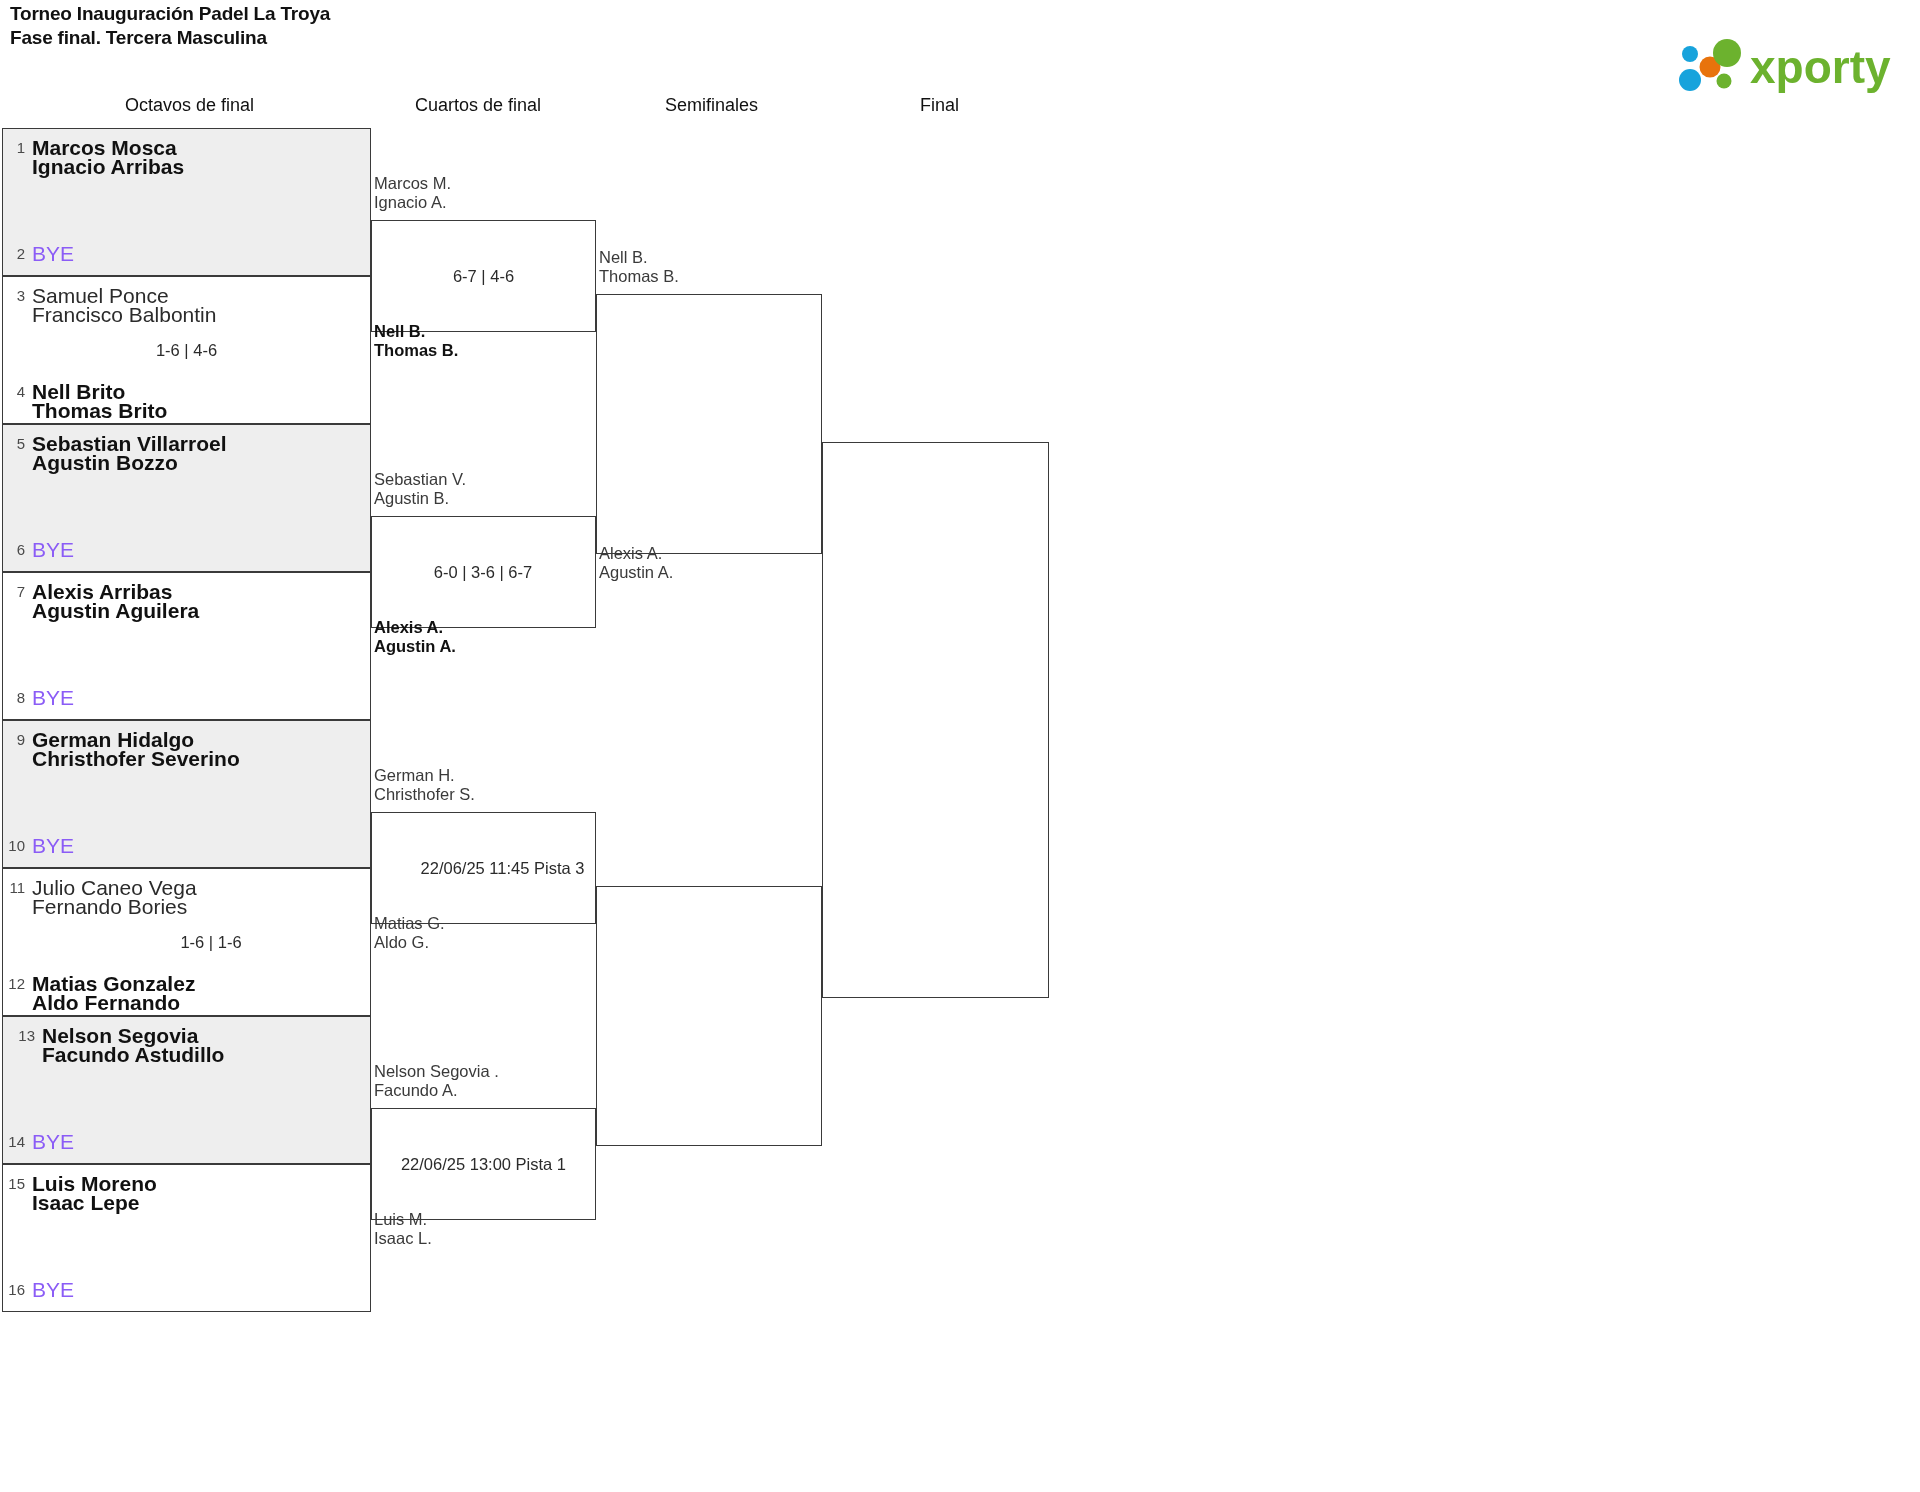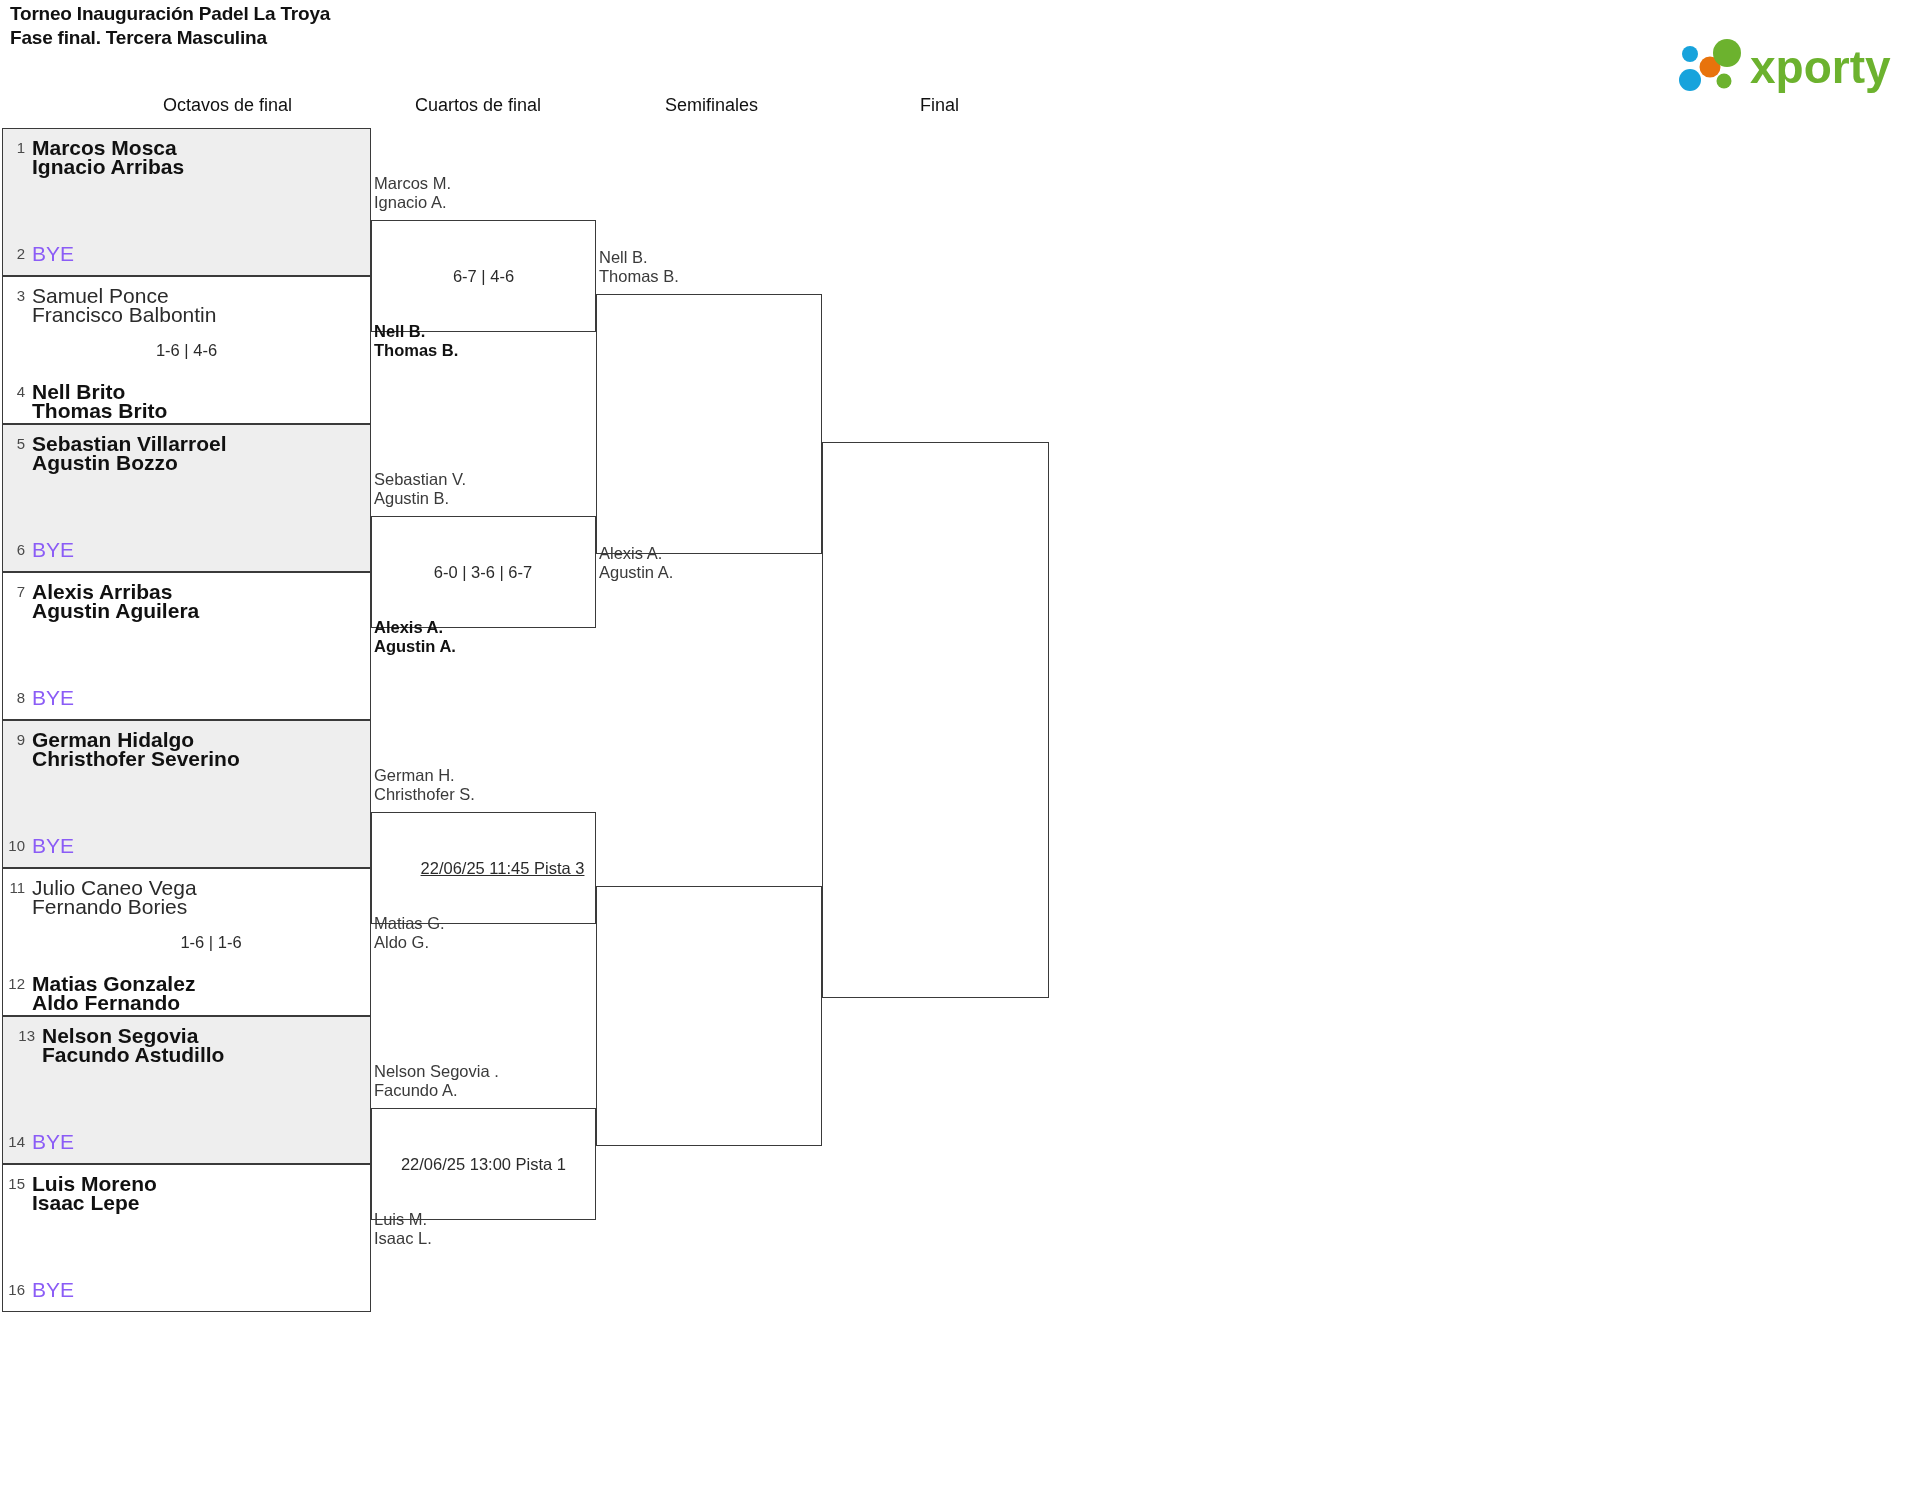"Octavos de final" div.round-header { margin-left: 38px -> none }
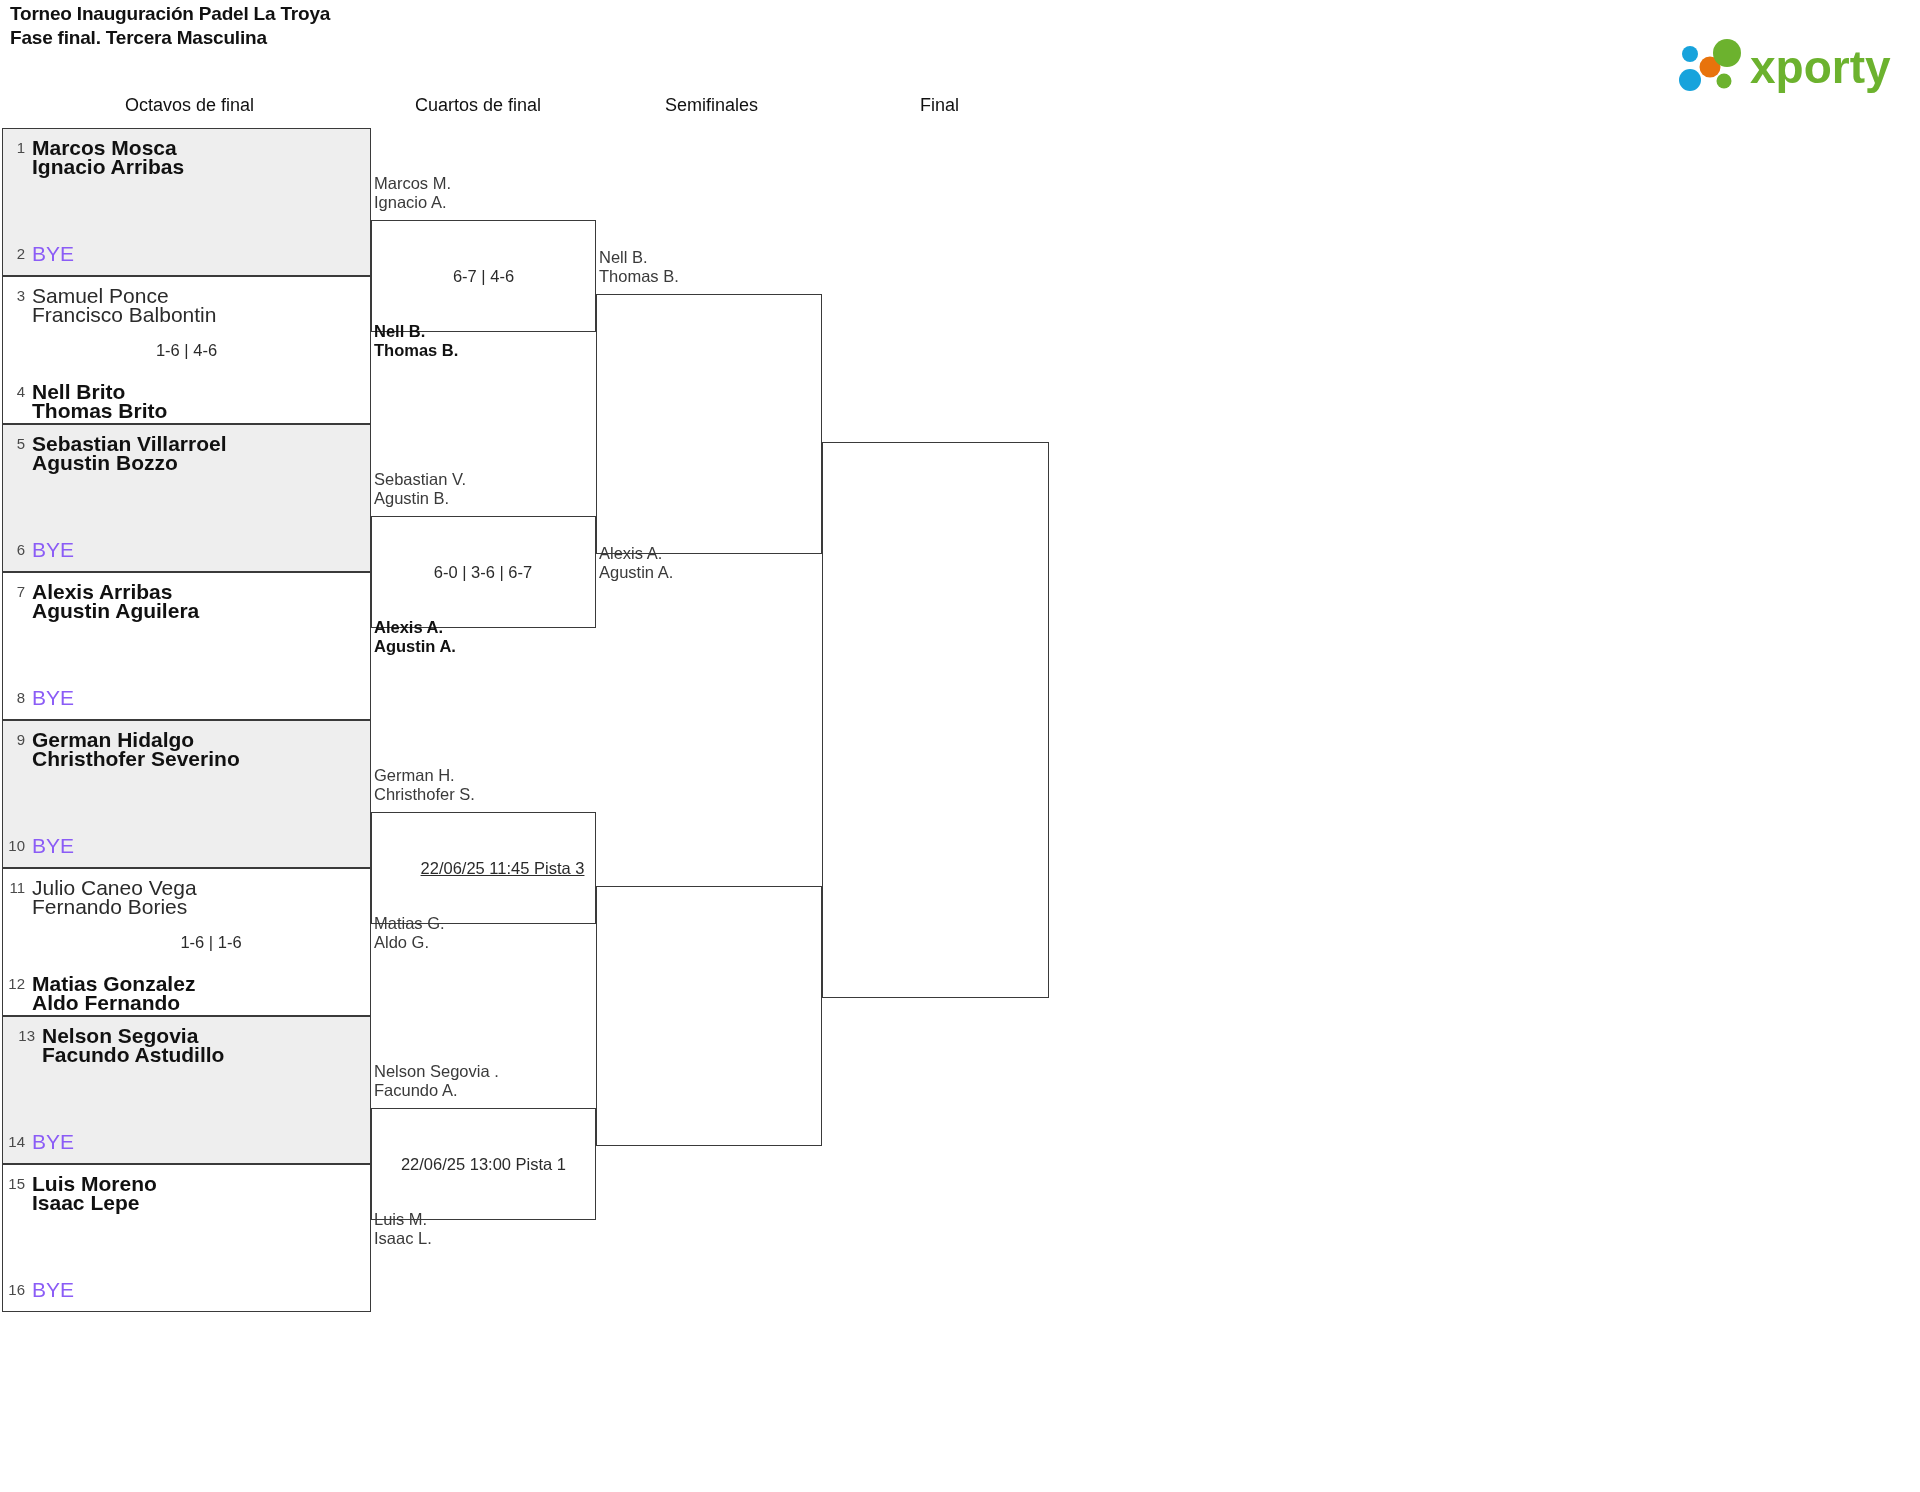"22/06/25 11:45 Pista 3" div.result { text-decoration: underline -> none }
